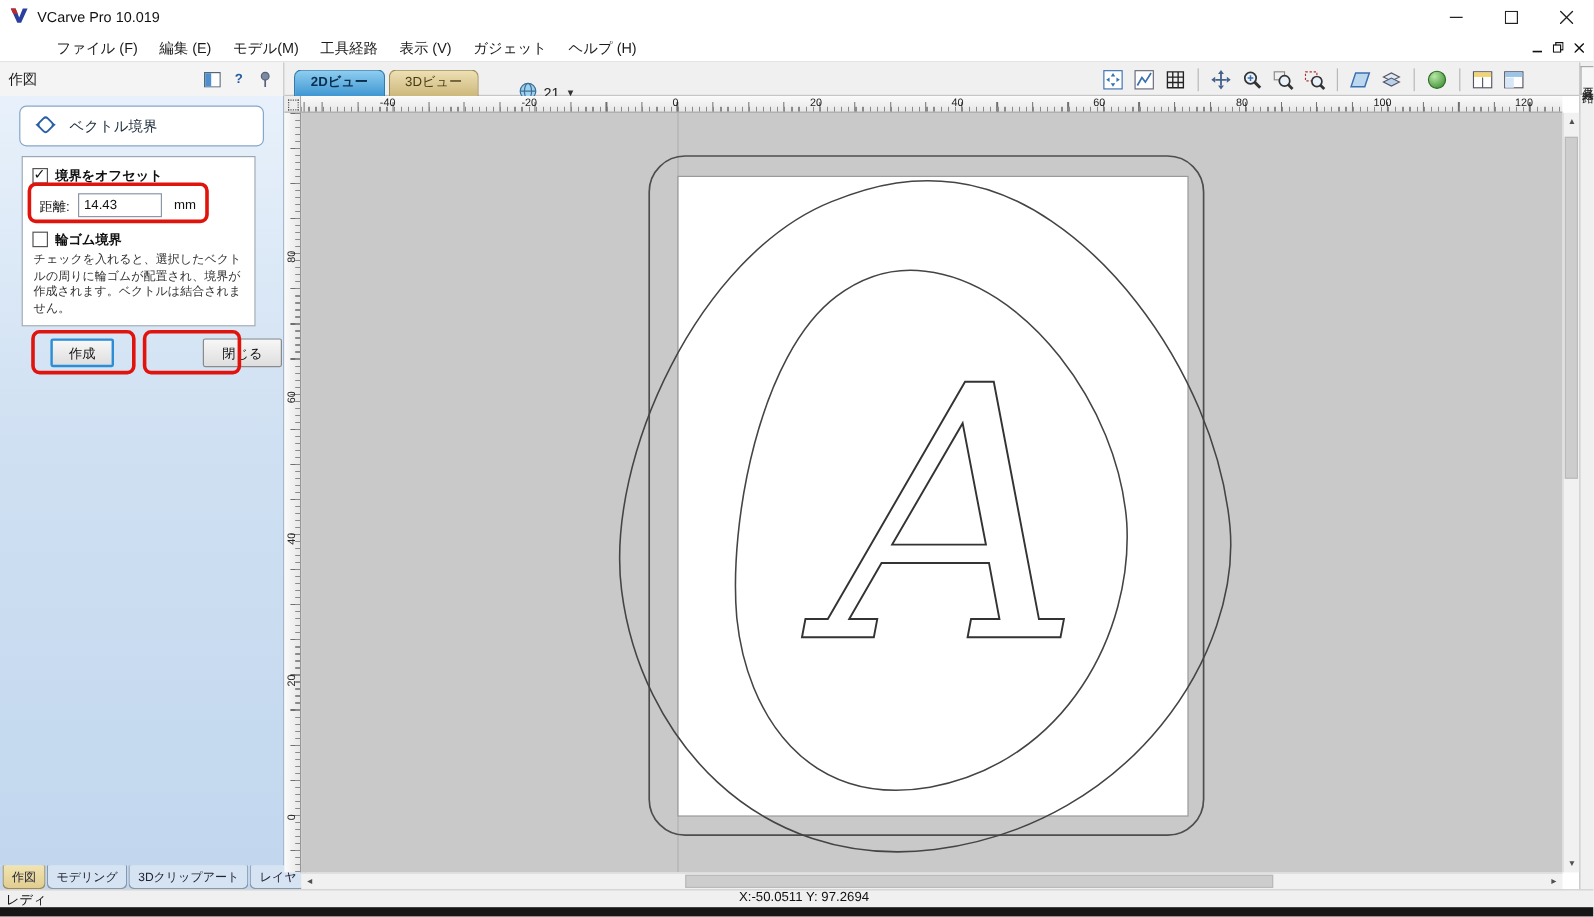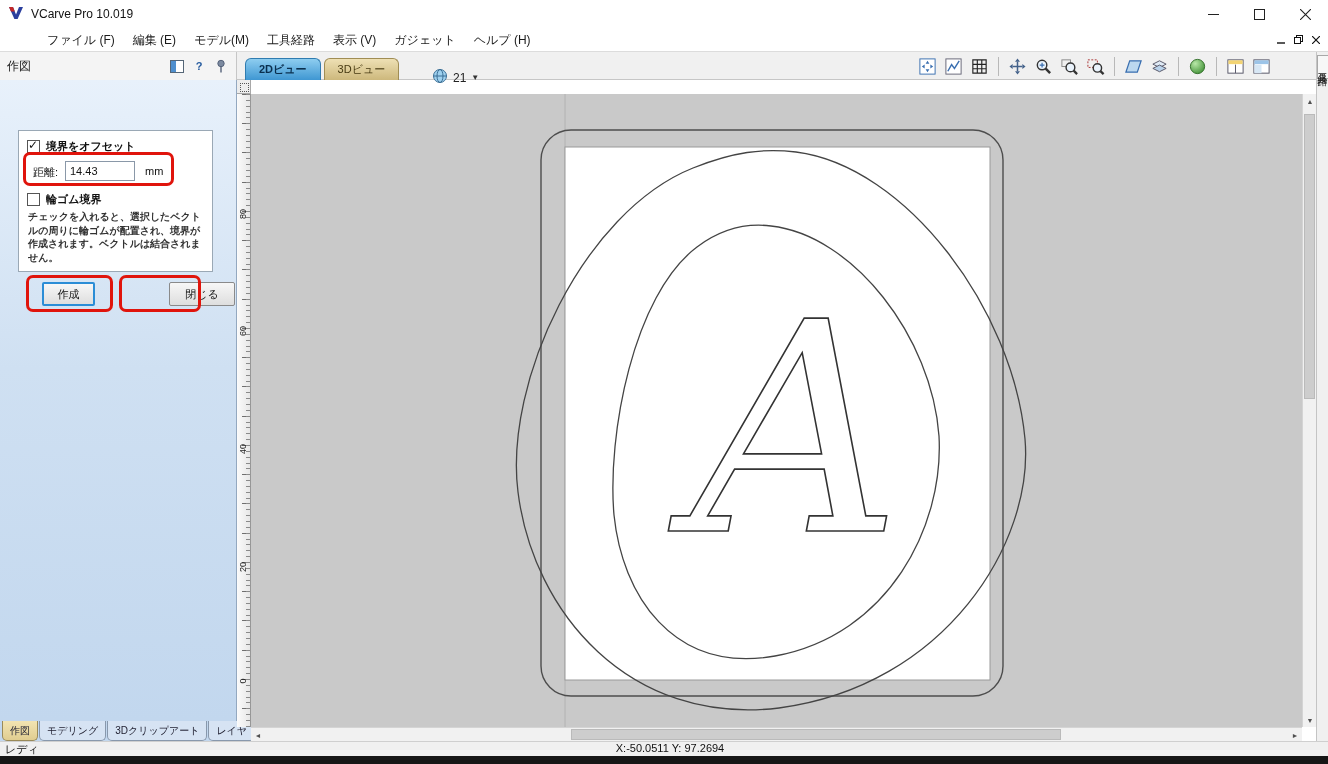"-40" div.h-ruler { html: none -> <div> <span>-40</span> <span>-20</span> <span>0</span> <span>20</span> <span>40</span> <span>60</span> <span>80</span> <span>100</span> <span>120</span> </div> }
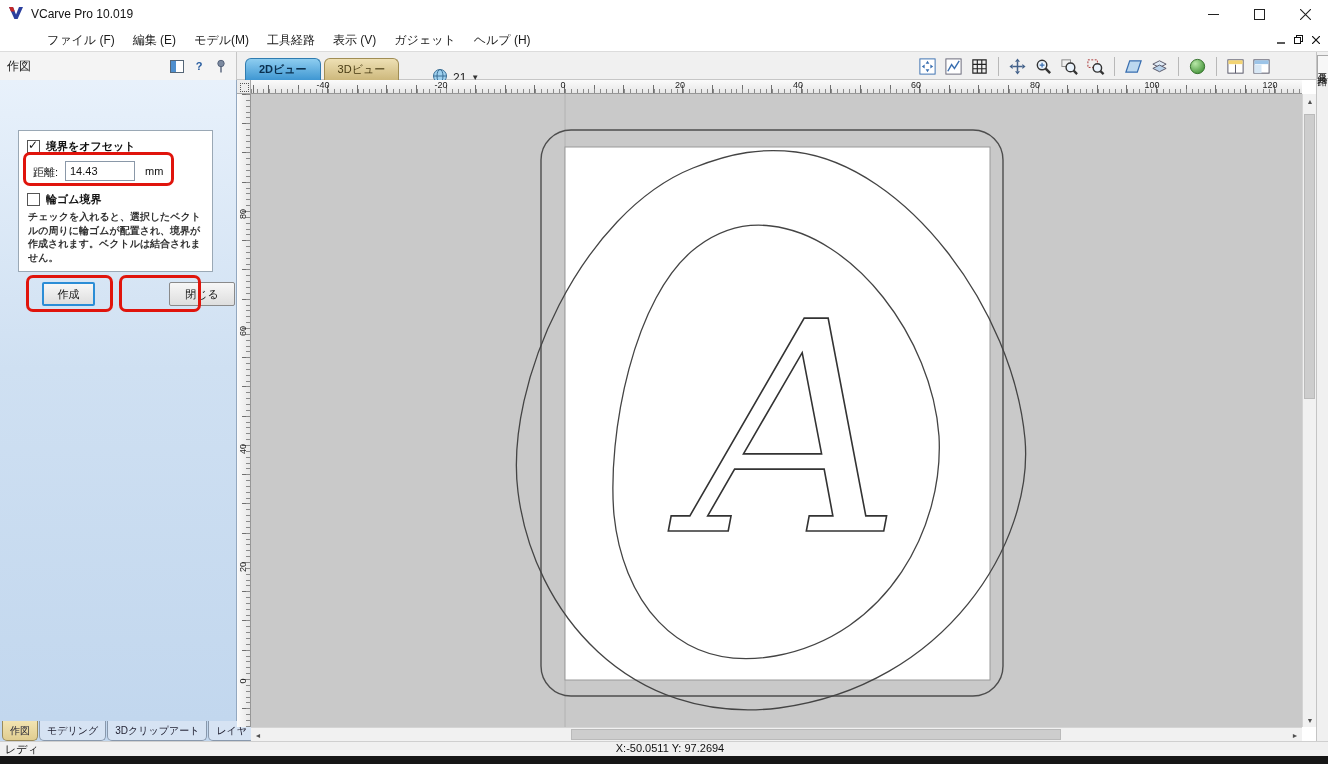"ベクトル境界" div.panel-card { html: none -> <div> <span> <svg> <rect></rect> <path></path> <path></path> </svg> </span> <span>ベクトル境界</span> </div> }
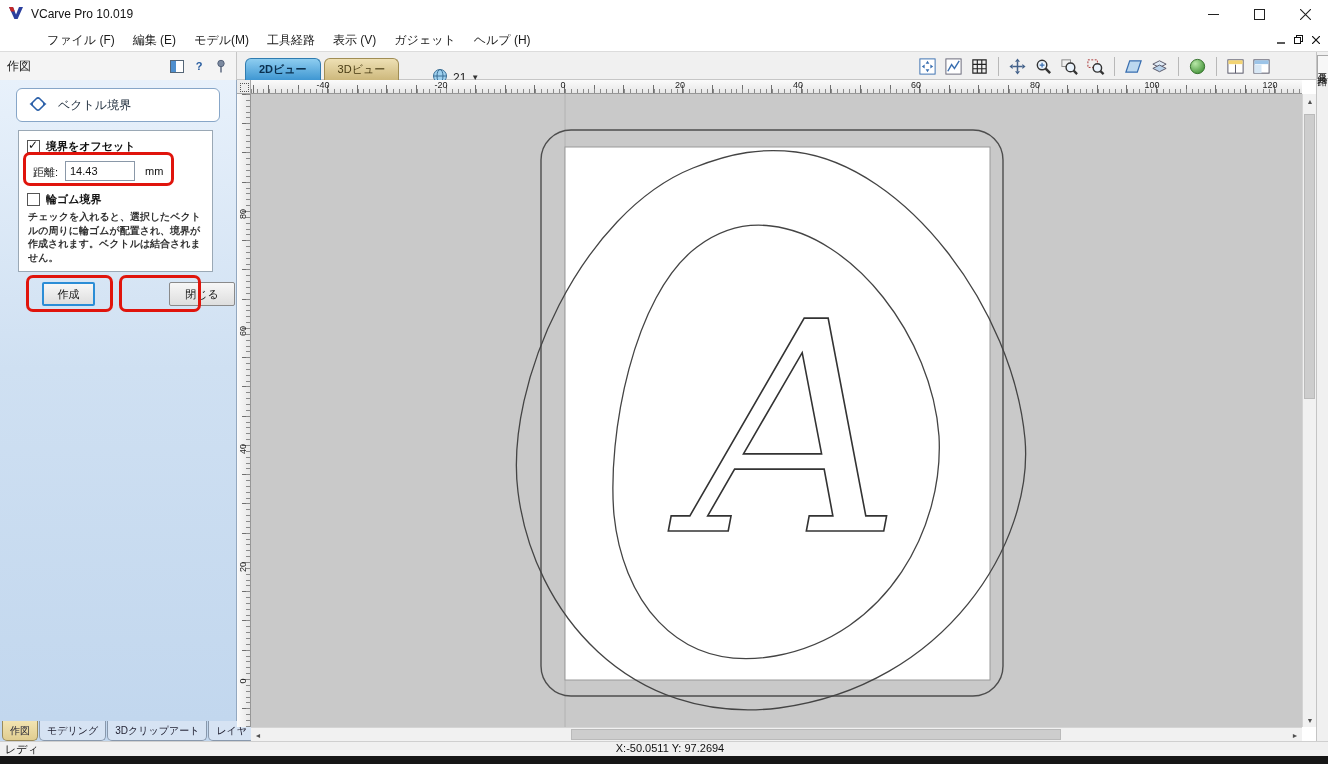"チェックを入れると、選択したベクトルの周りに輪ゴムが配置され、境界が作成されます" .opt-desc { font-weight: bold -> none }
